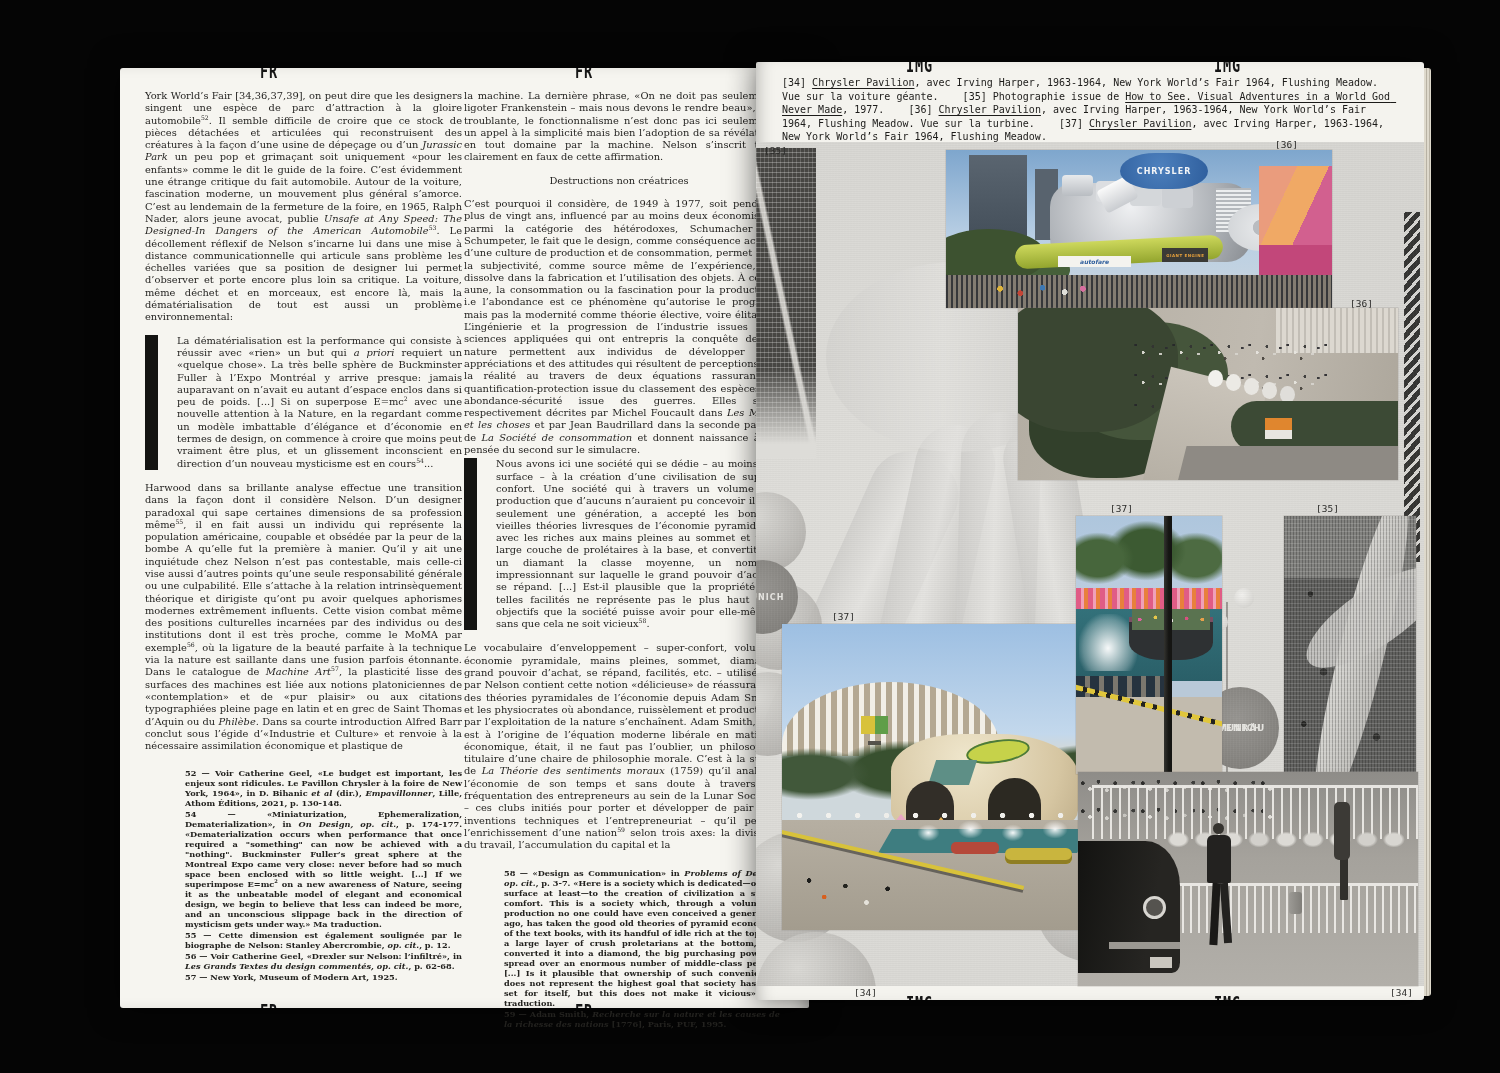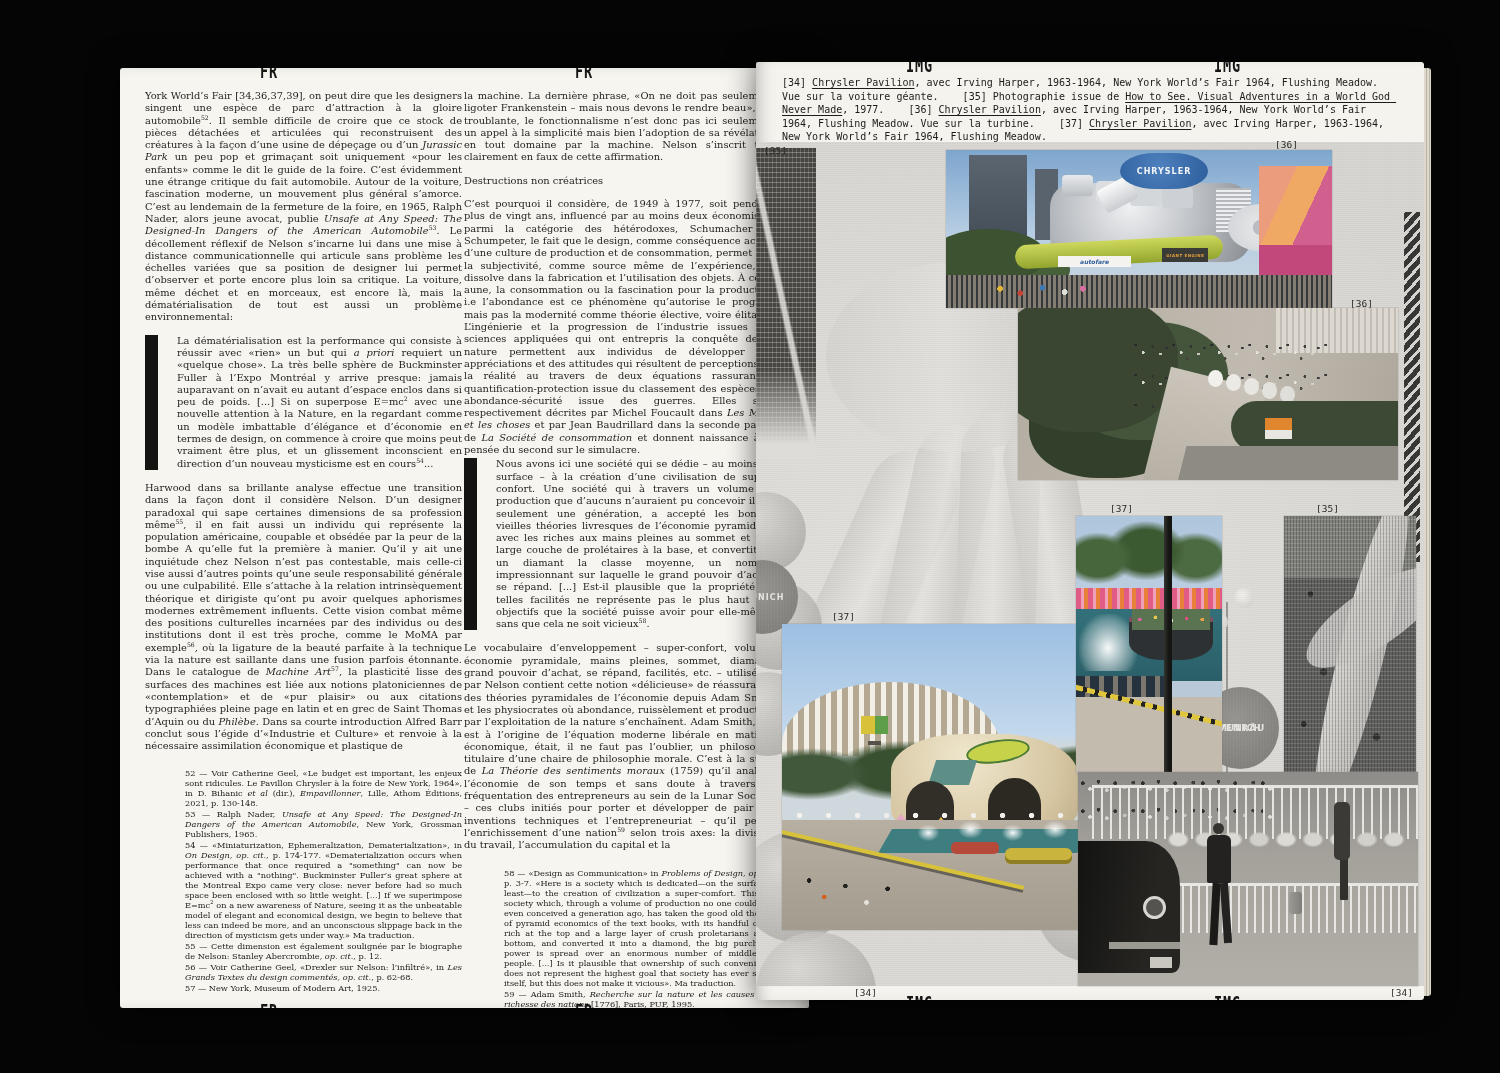"Destructions non créatrices" .subhead { text-align: left -> center }
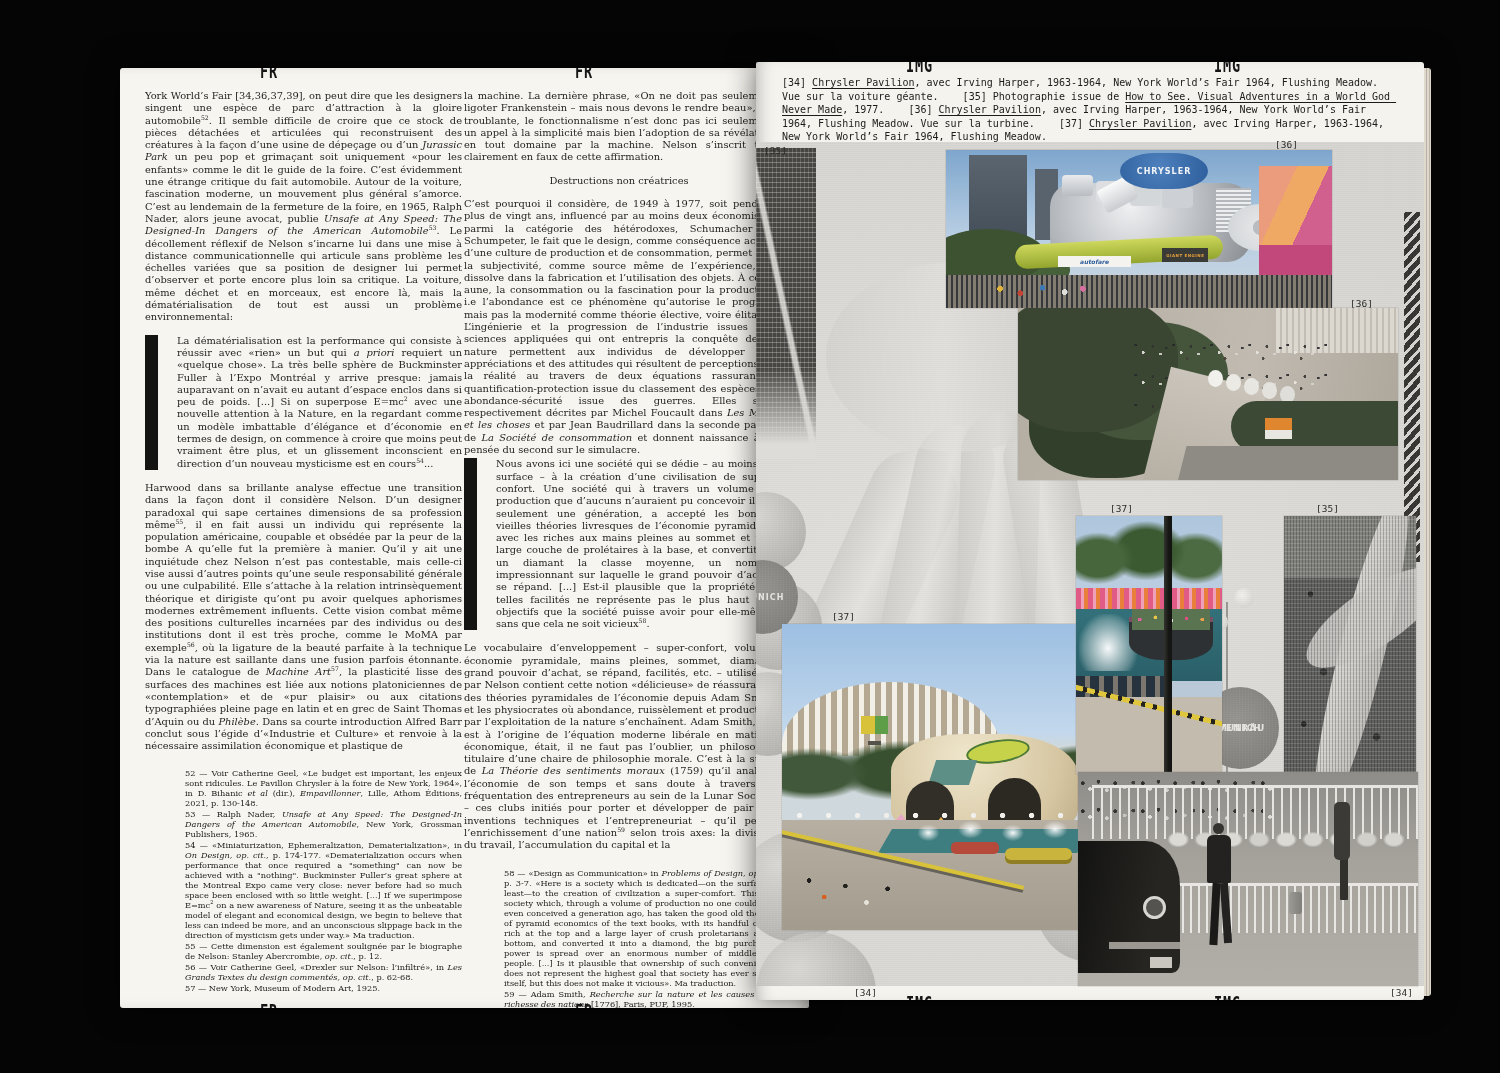"52 — Voir Catherine Geel," .fnblock div { font-weight: none -> bold }
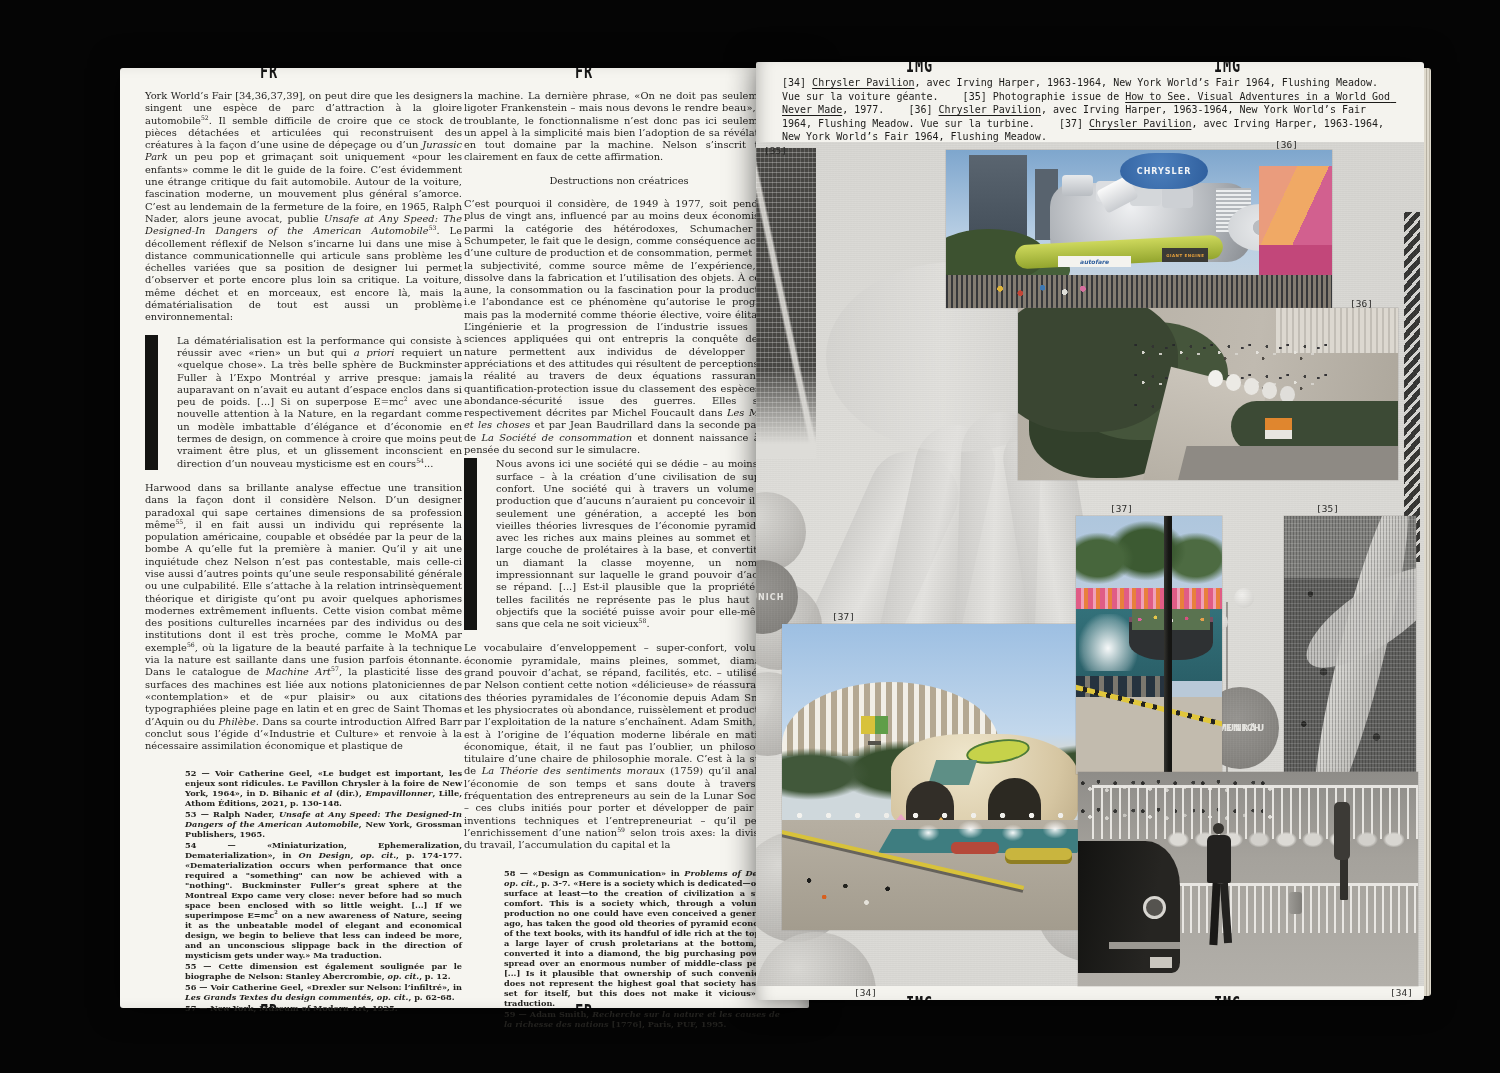"53 — Ralph Nader, Unsafe" div { html: <div>53 — Ralph Nader, <i>Unsafe at Any Speed: The Designed-In Dangers of the American Automobile</i>, New York, Grossman Publishers, 1965.</div> -> none }
